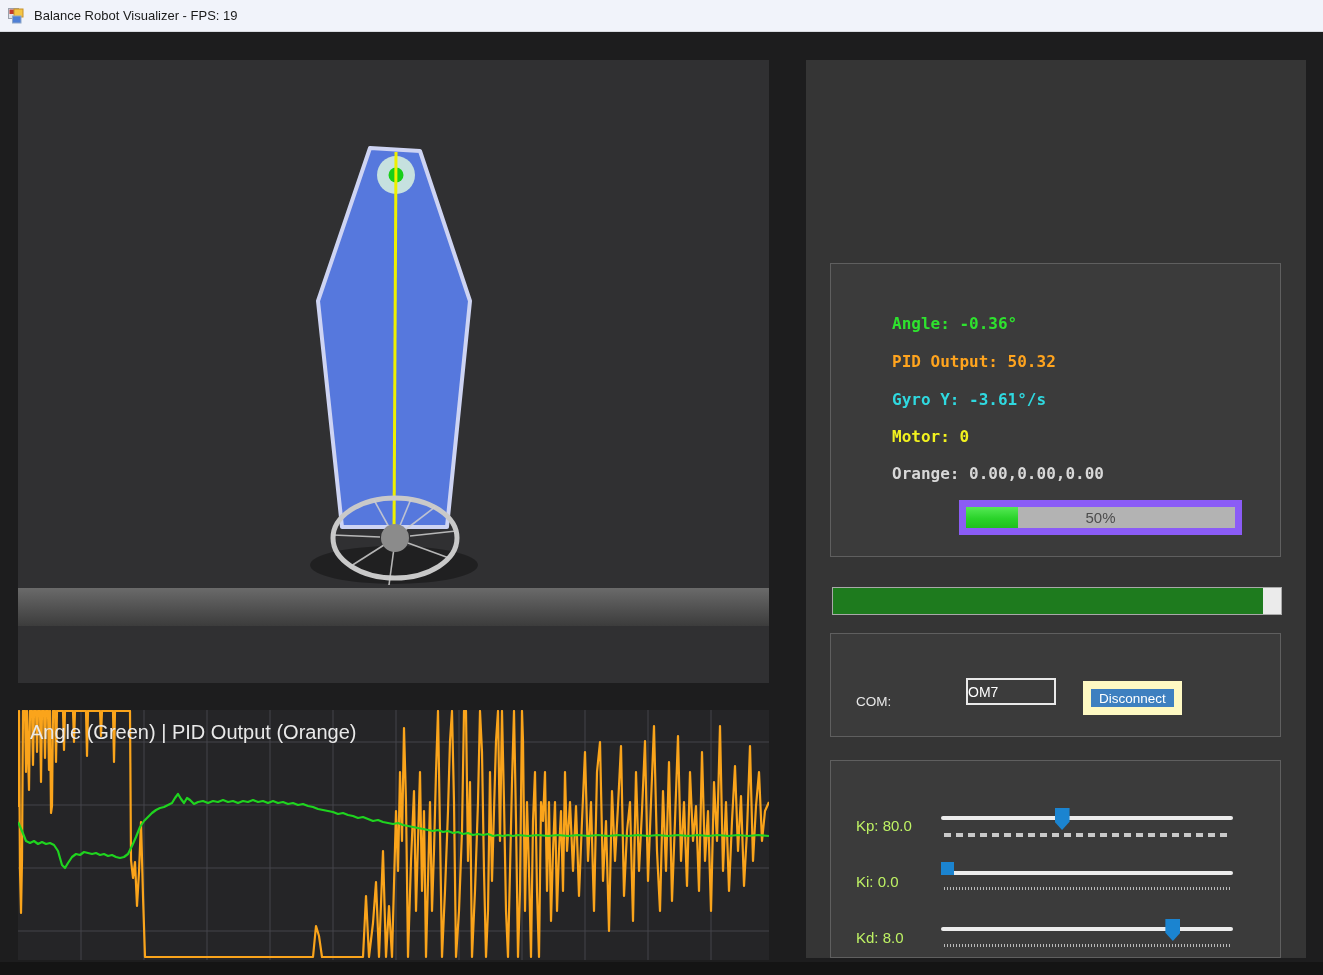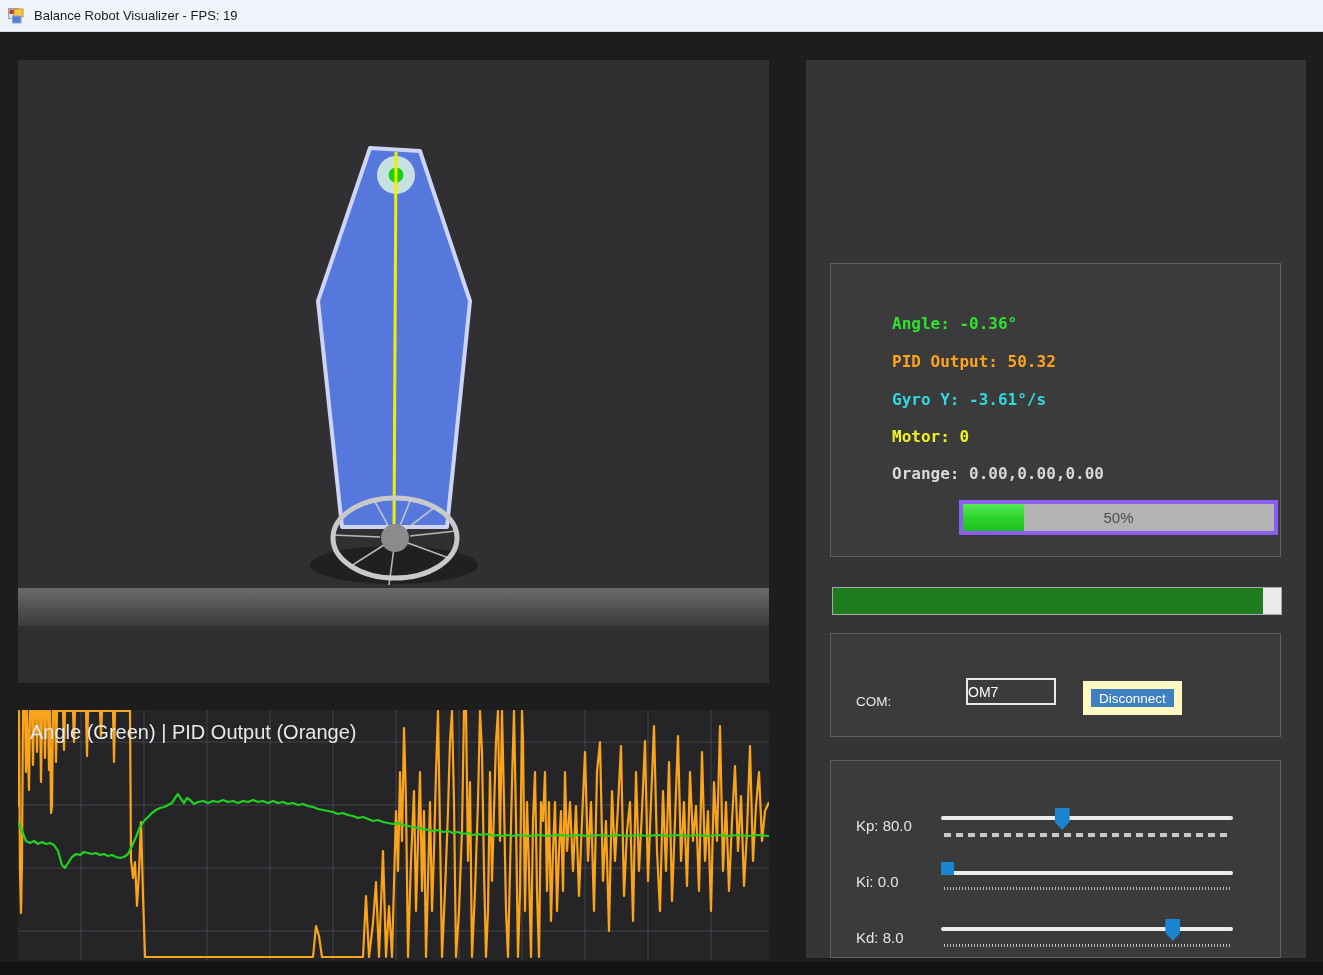"50%" .meter { border: 4px solid #8b5cf6 -> 7px solid #8b5cf6; width: 319px -> 283px }
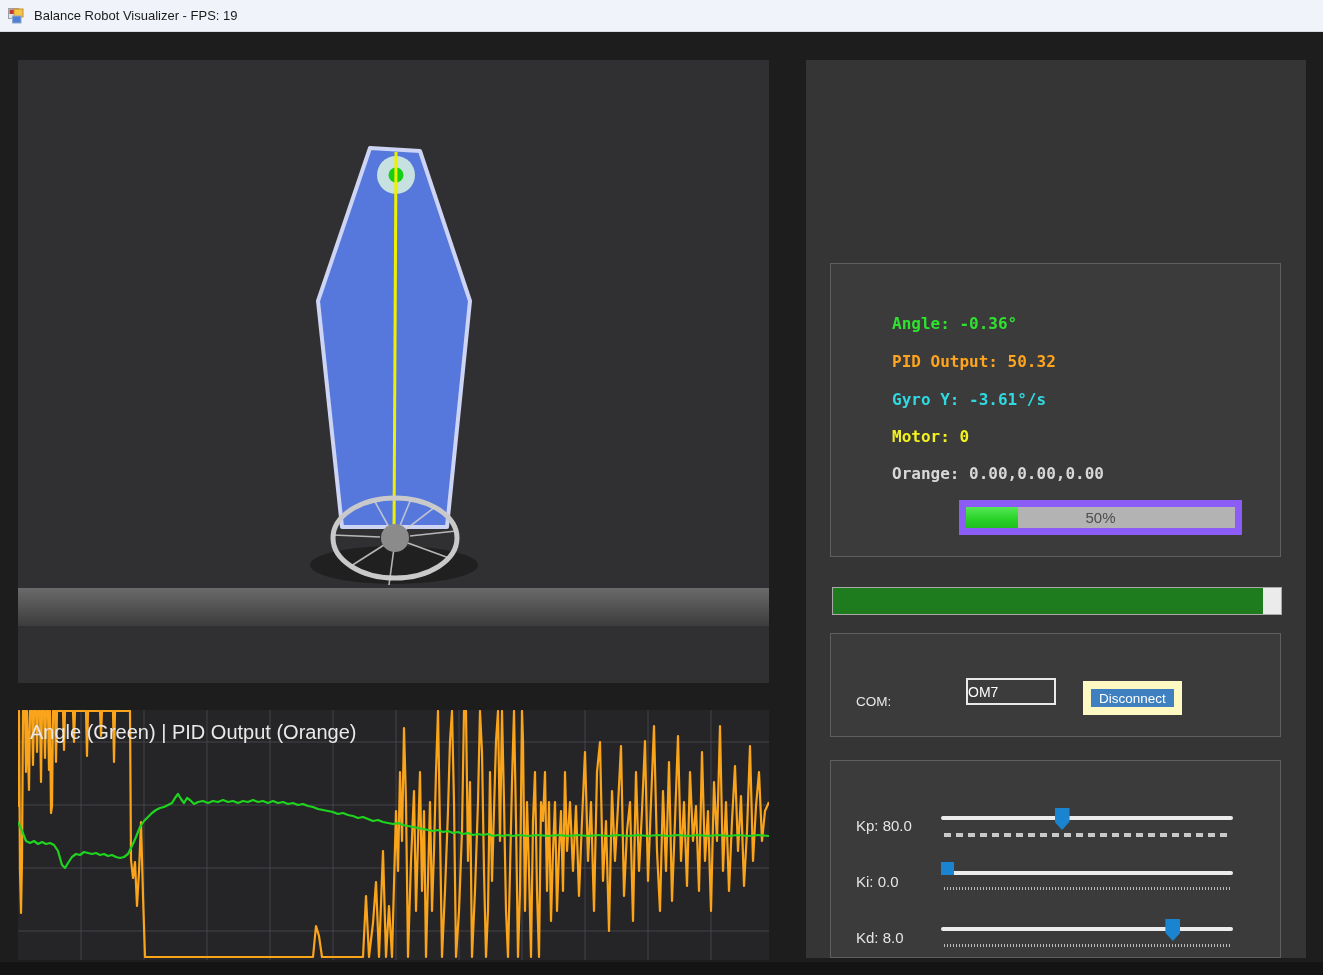"Kp: 80.0" .slider-label { color: #e5e5e5 -> #bef264 }
